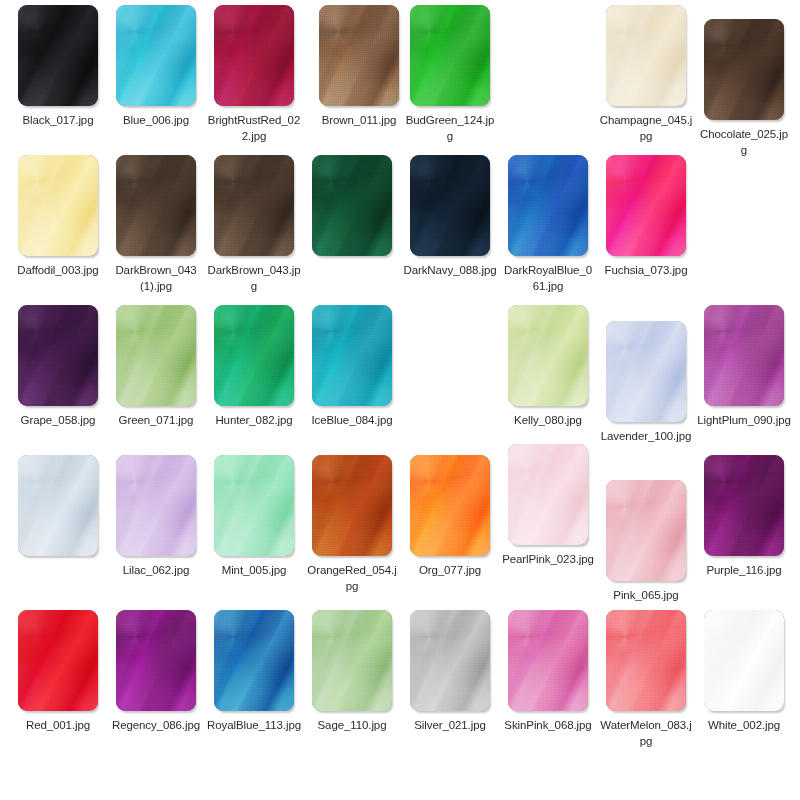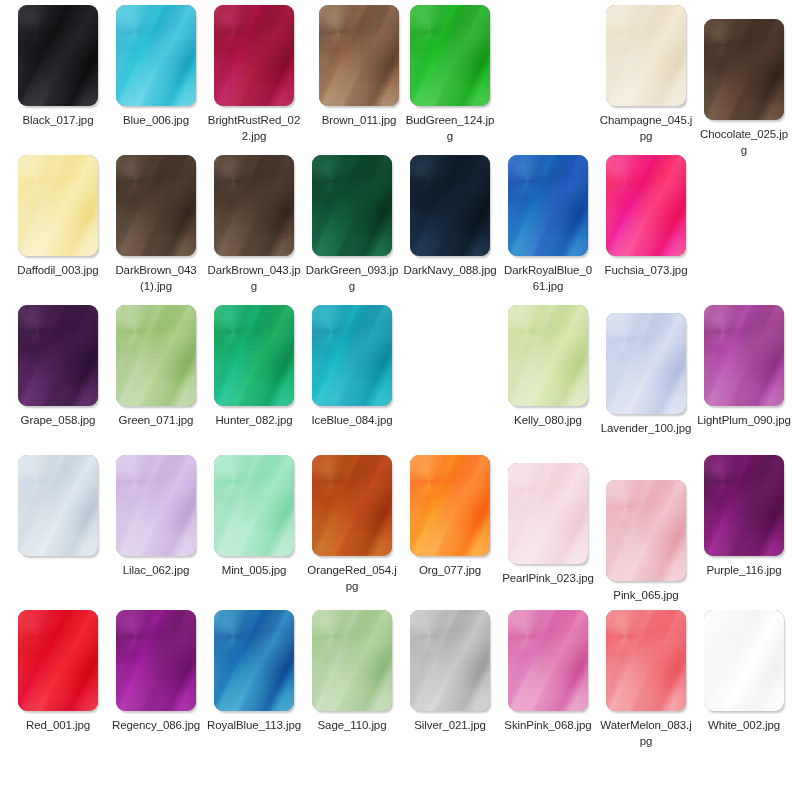"DarkGreen_093.jpg" div.label { html: <div>DarkGreen_093.jpg</div> -> none }
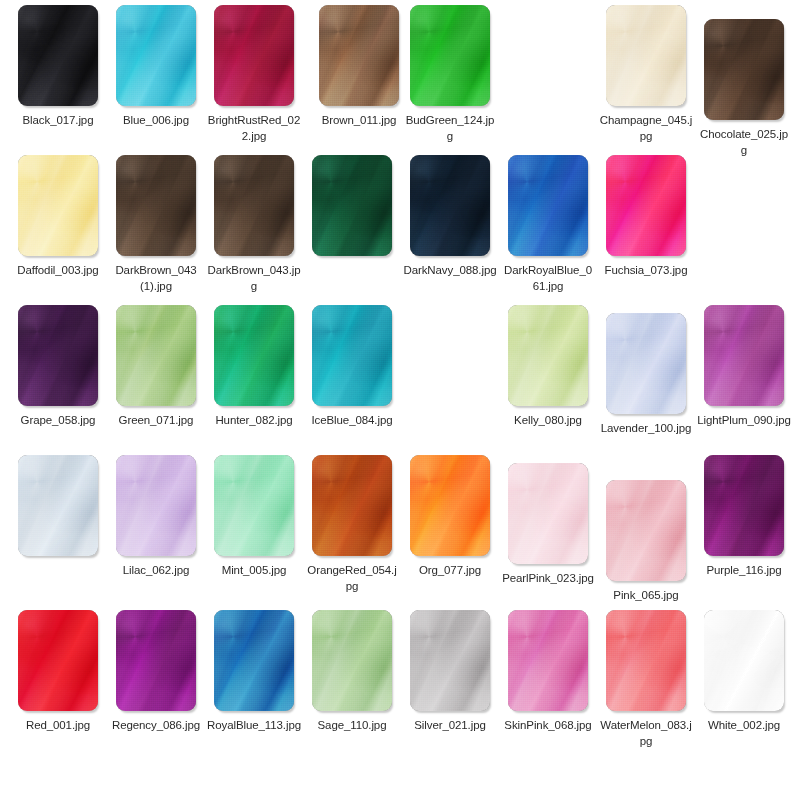"Lavender_100.jpg" div.cell { top: 308px -> 316px }
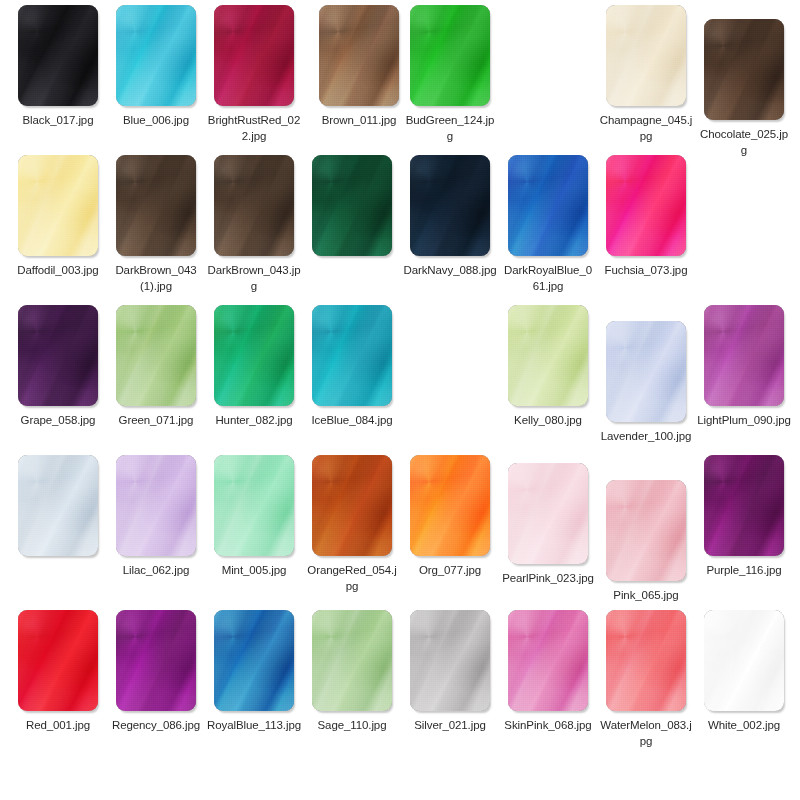"PearlPink_023.jpg" div.cell { top: 458px -> 439px }
